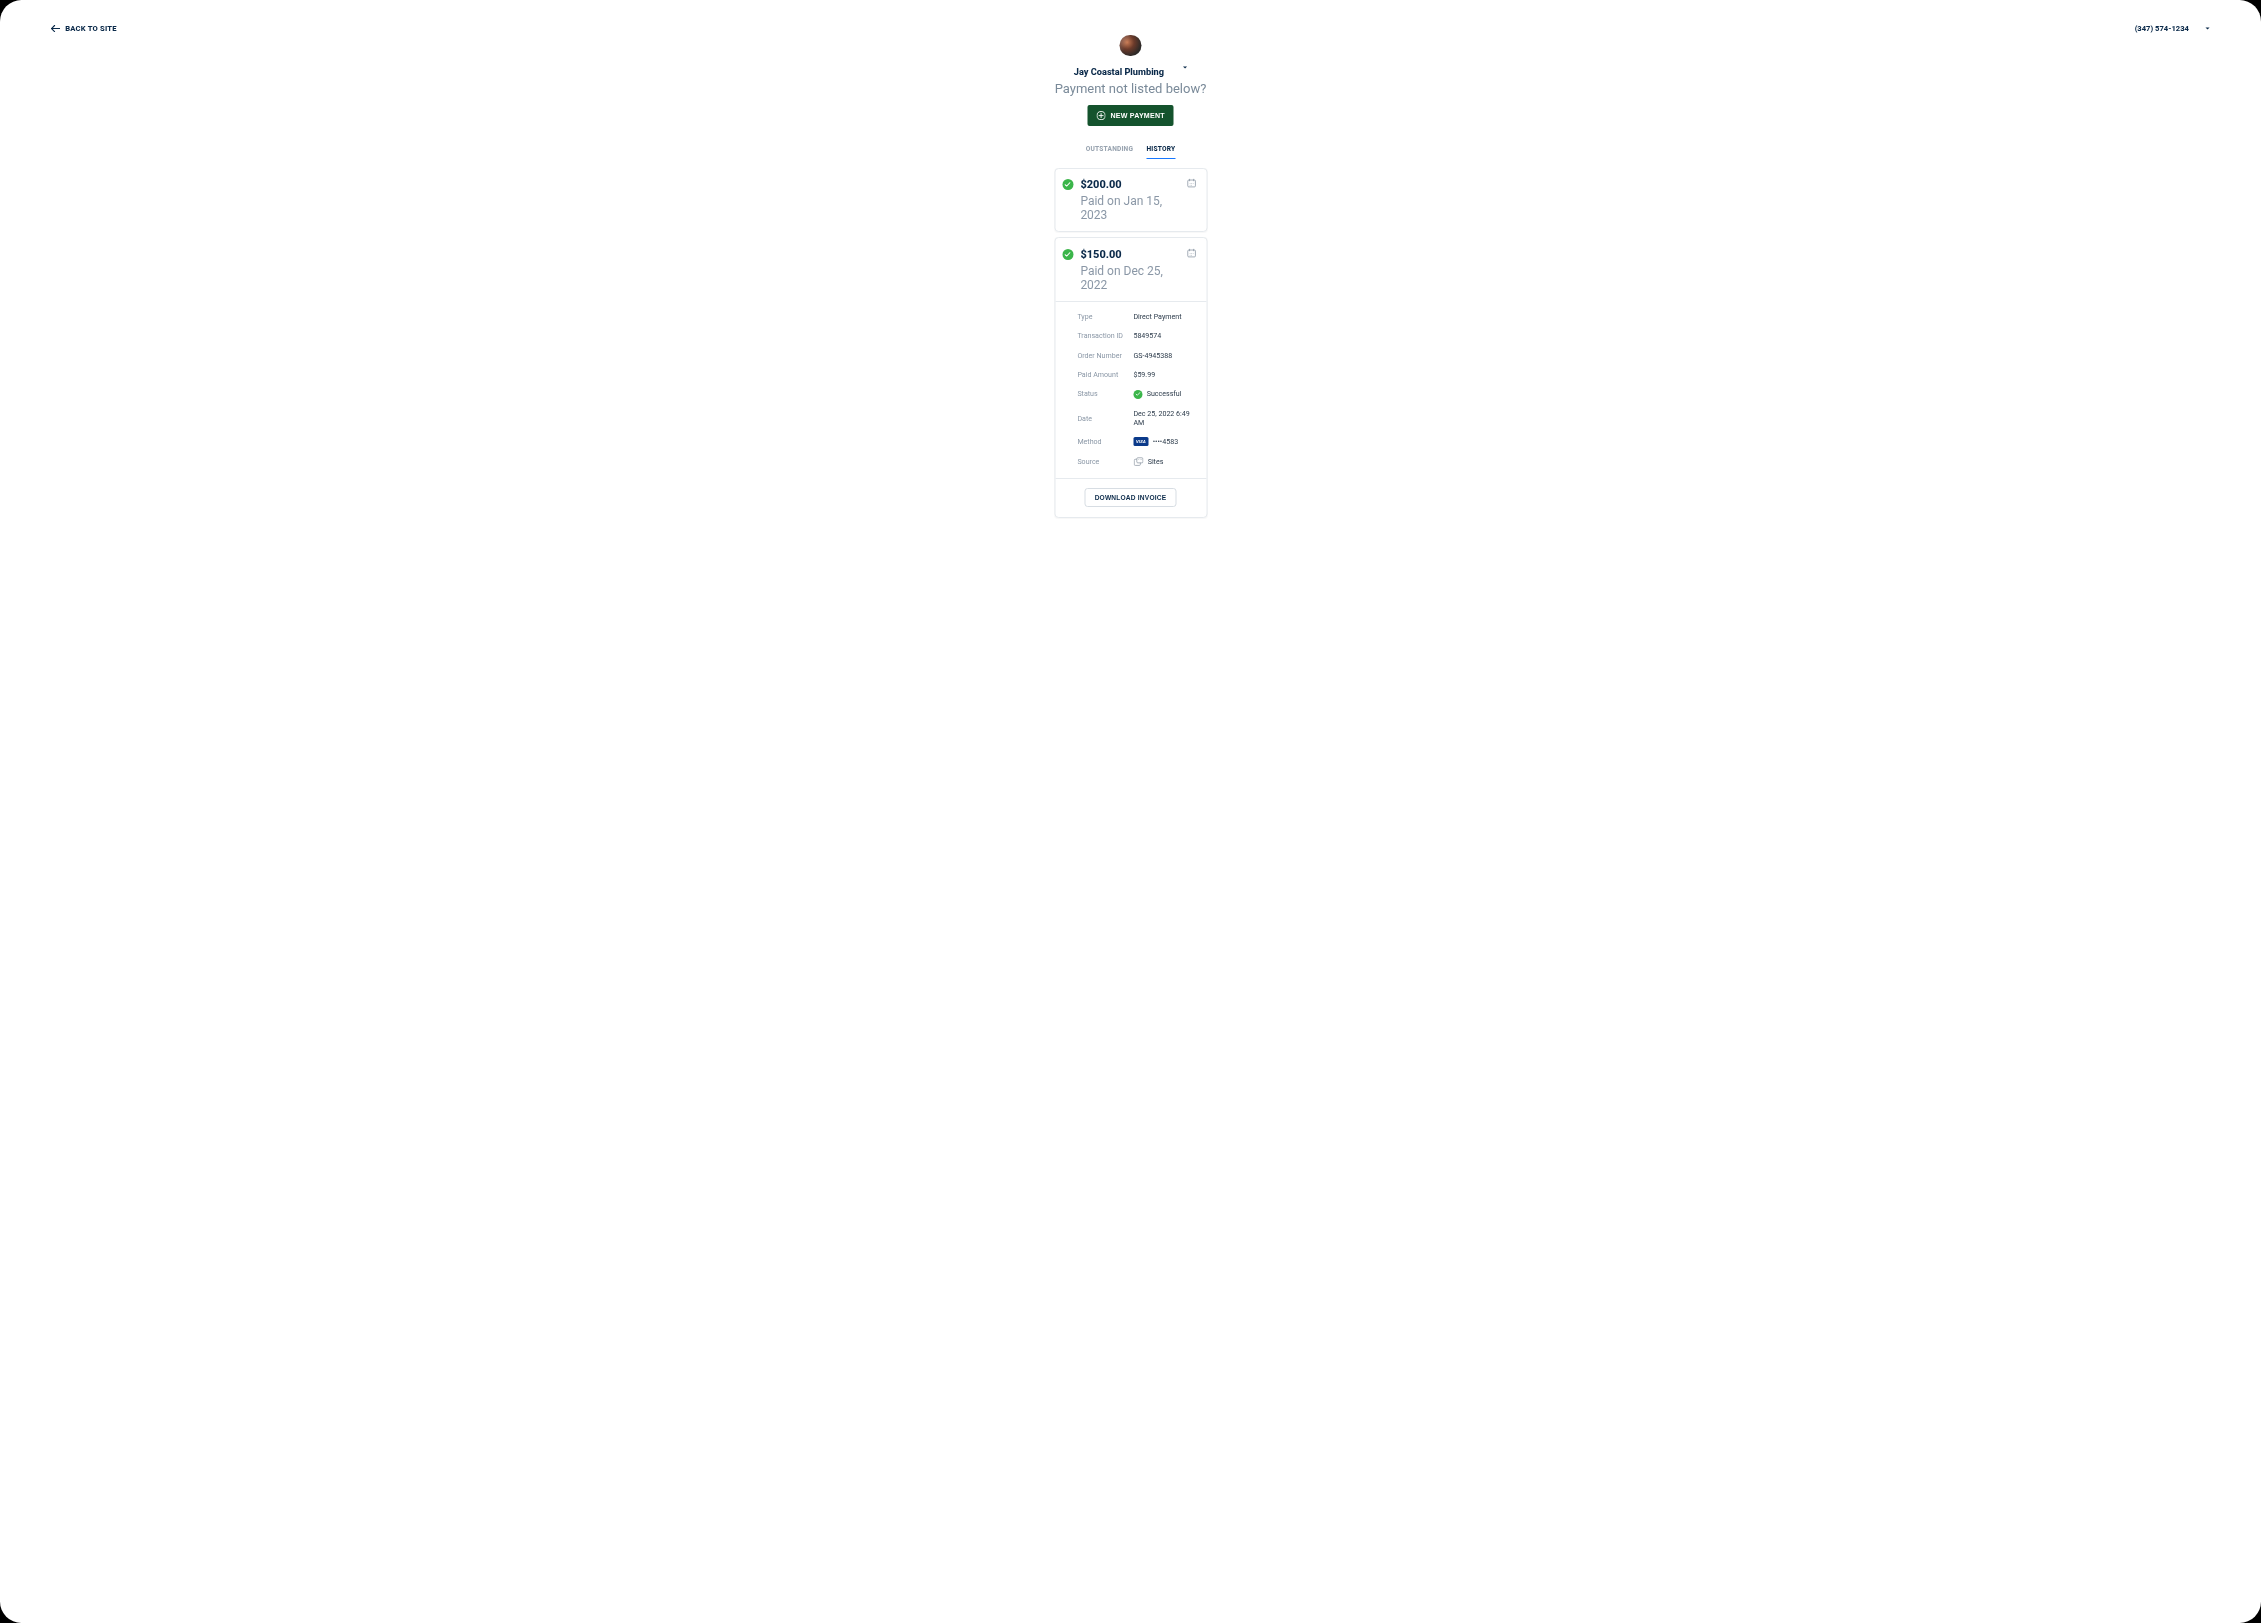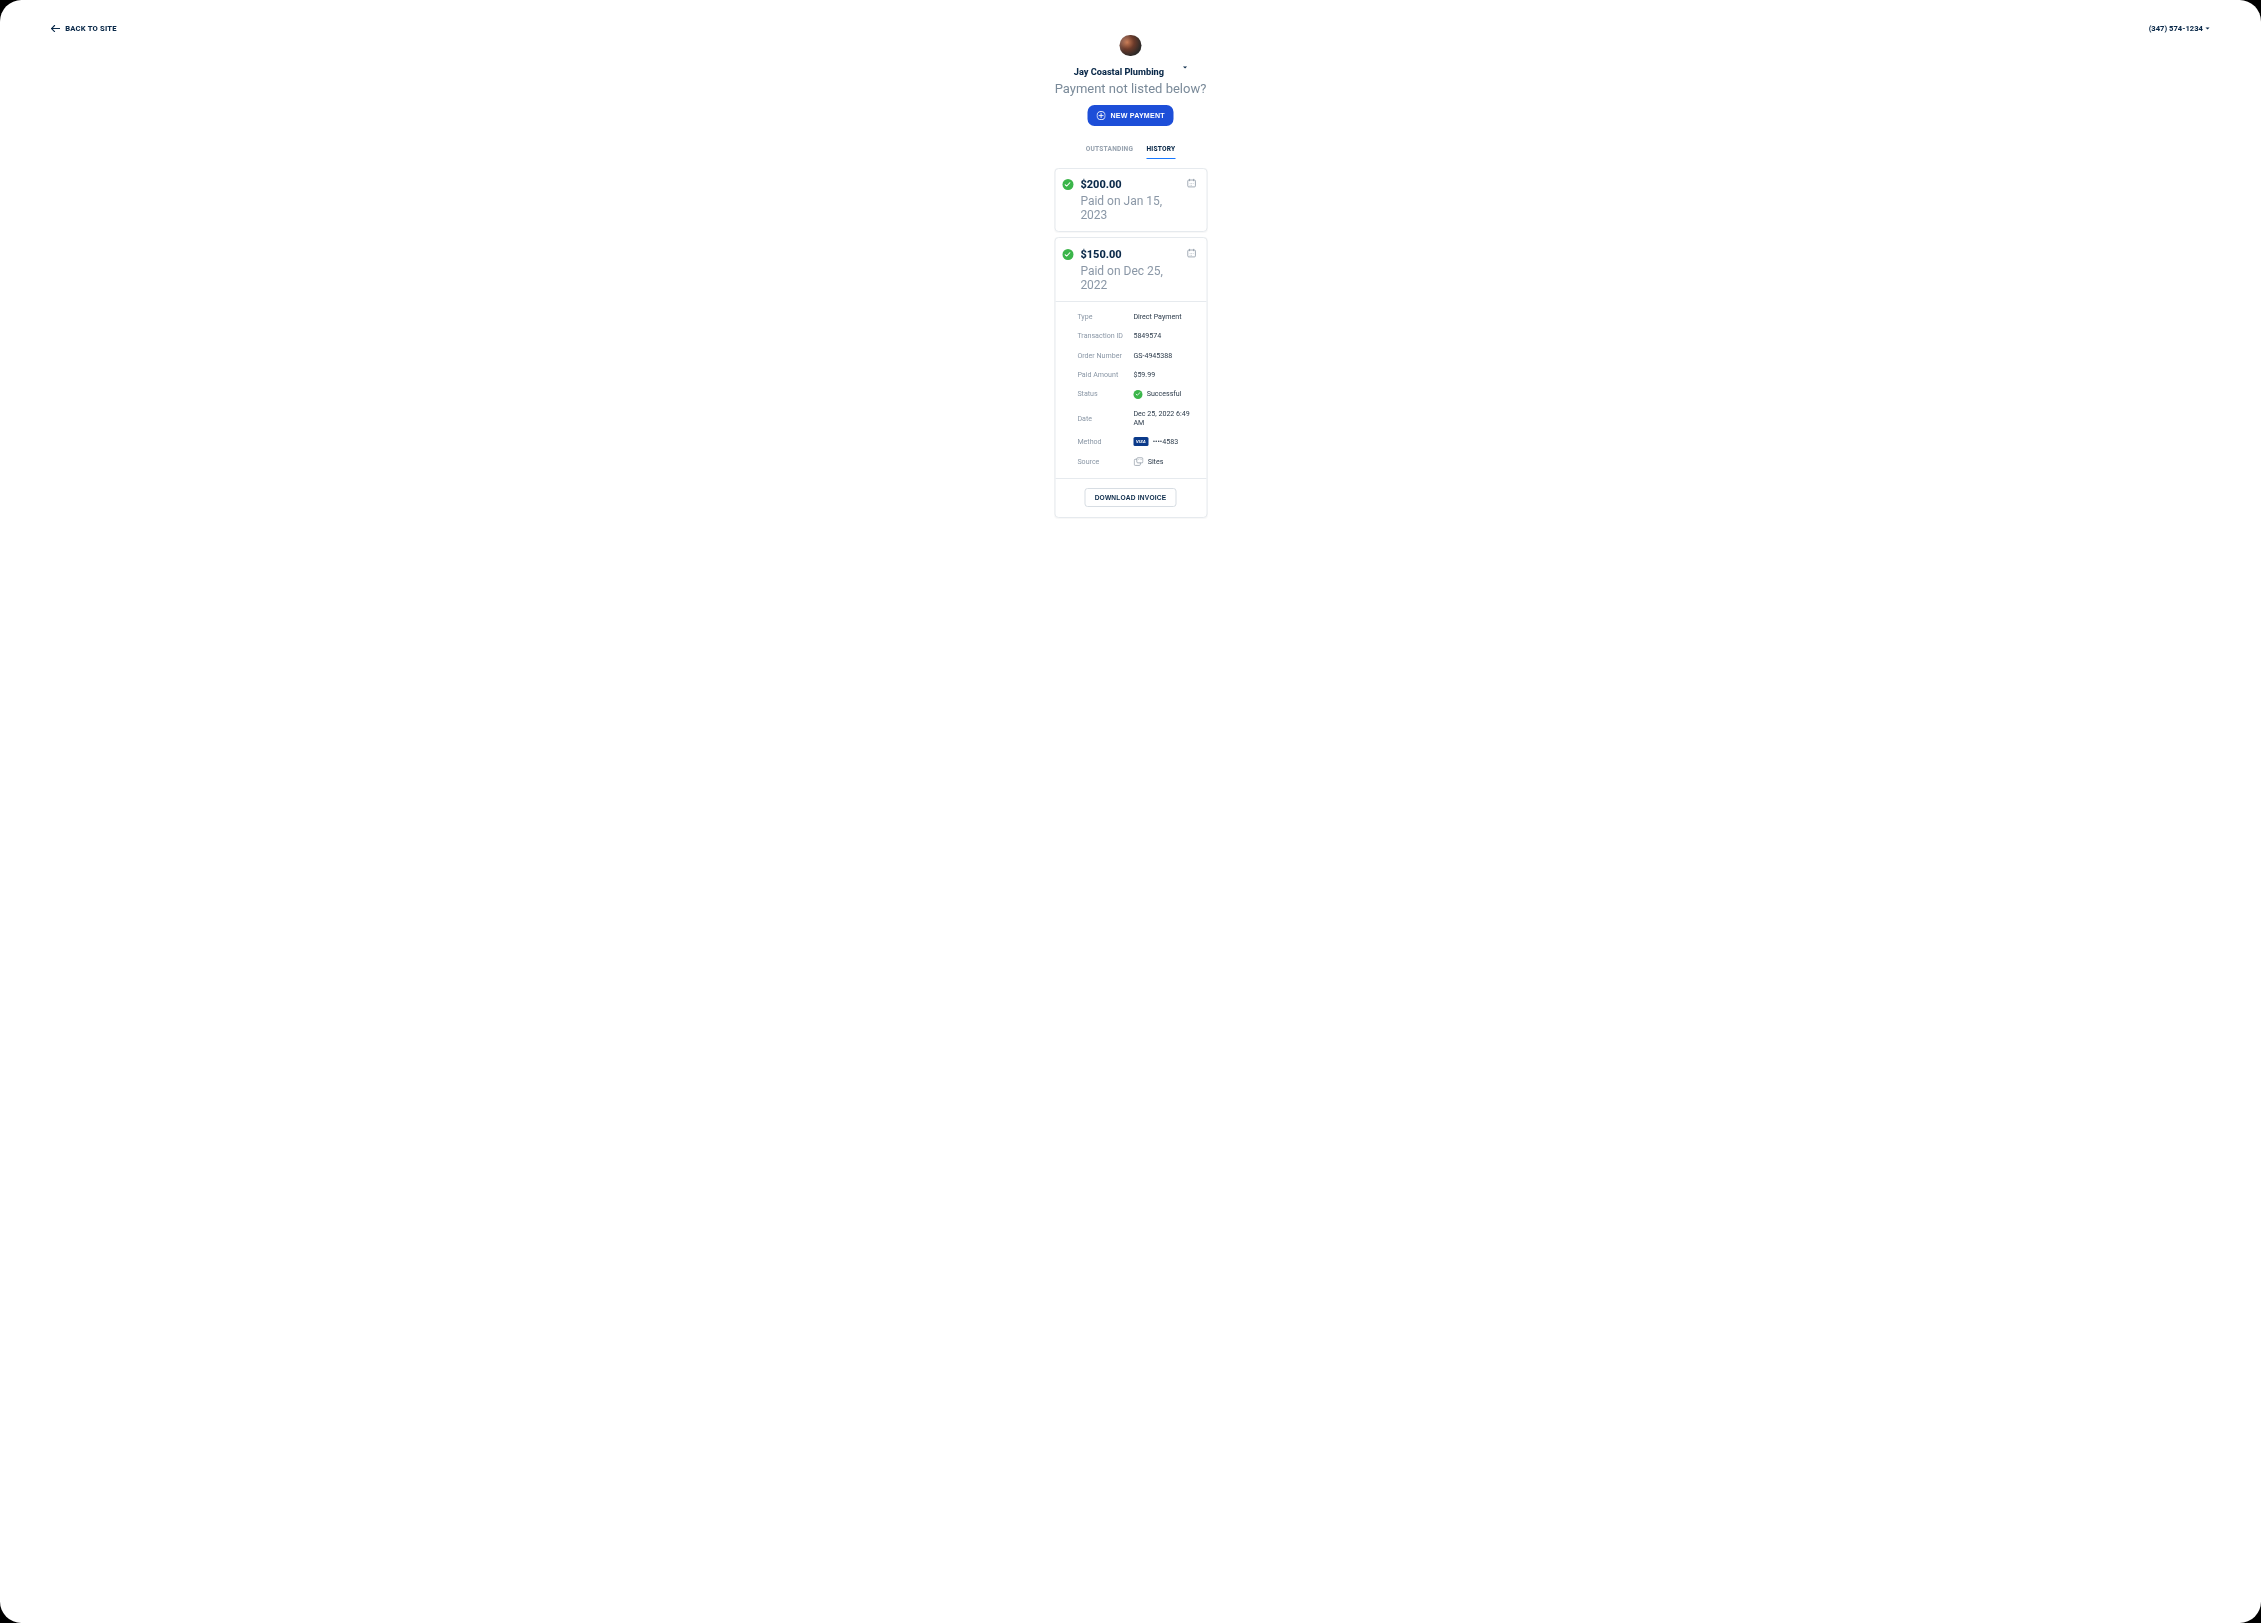"(347) 574-1234" .phone { gap: 2px -> 16px }
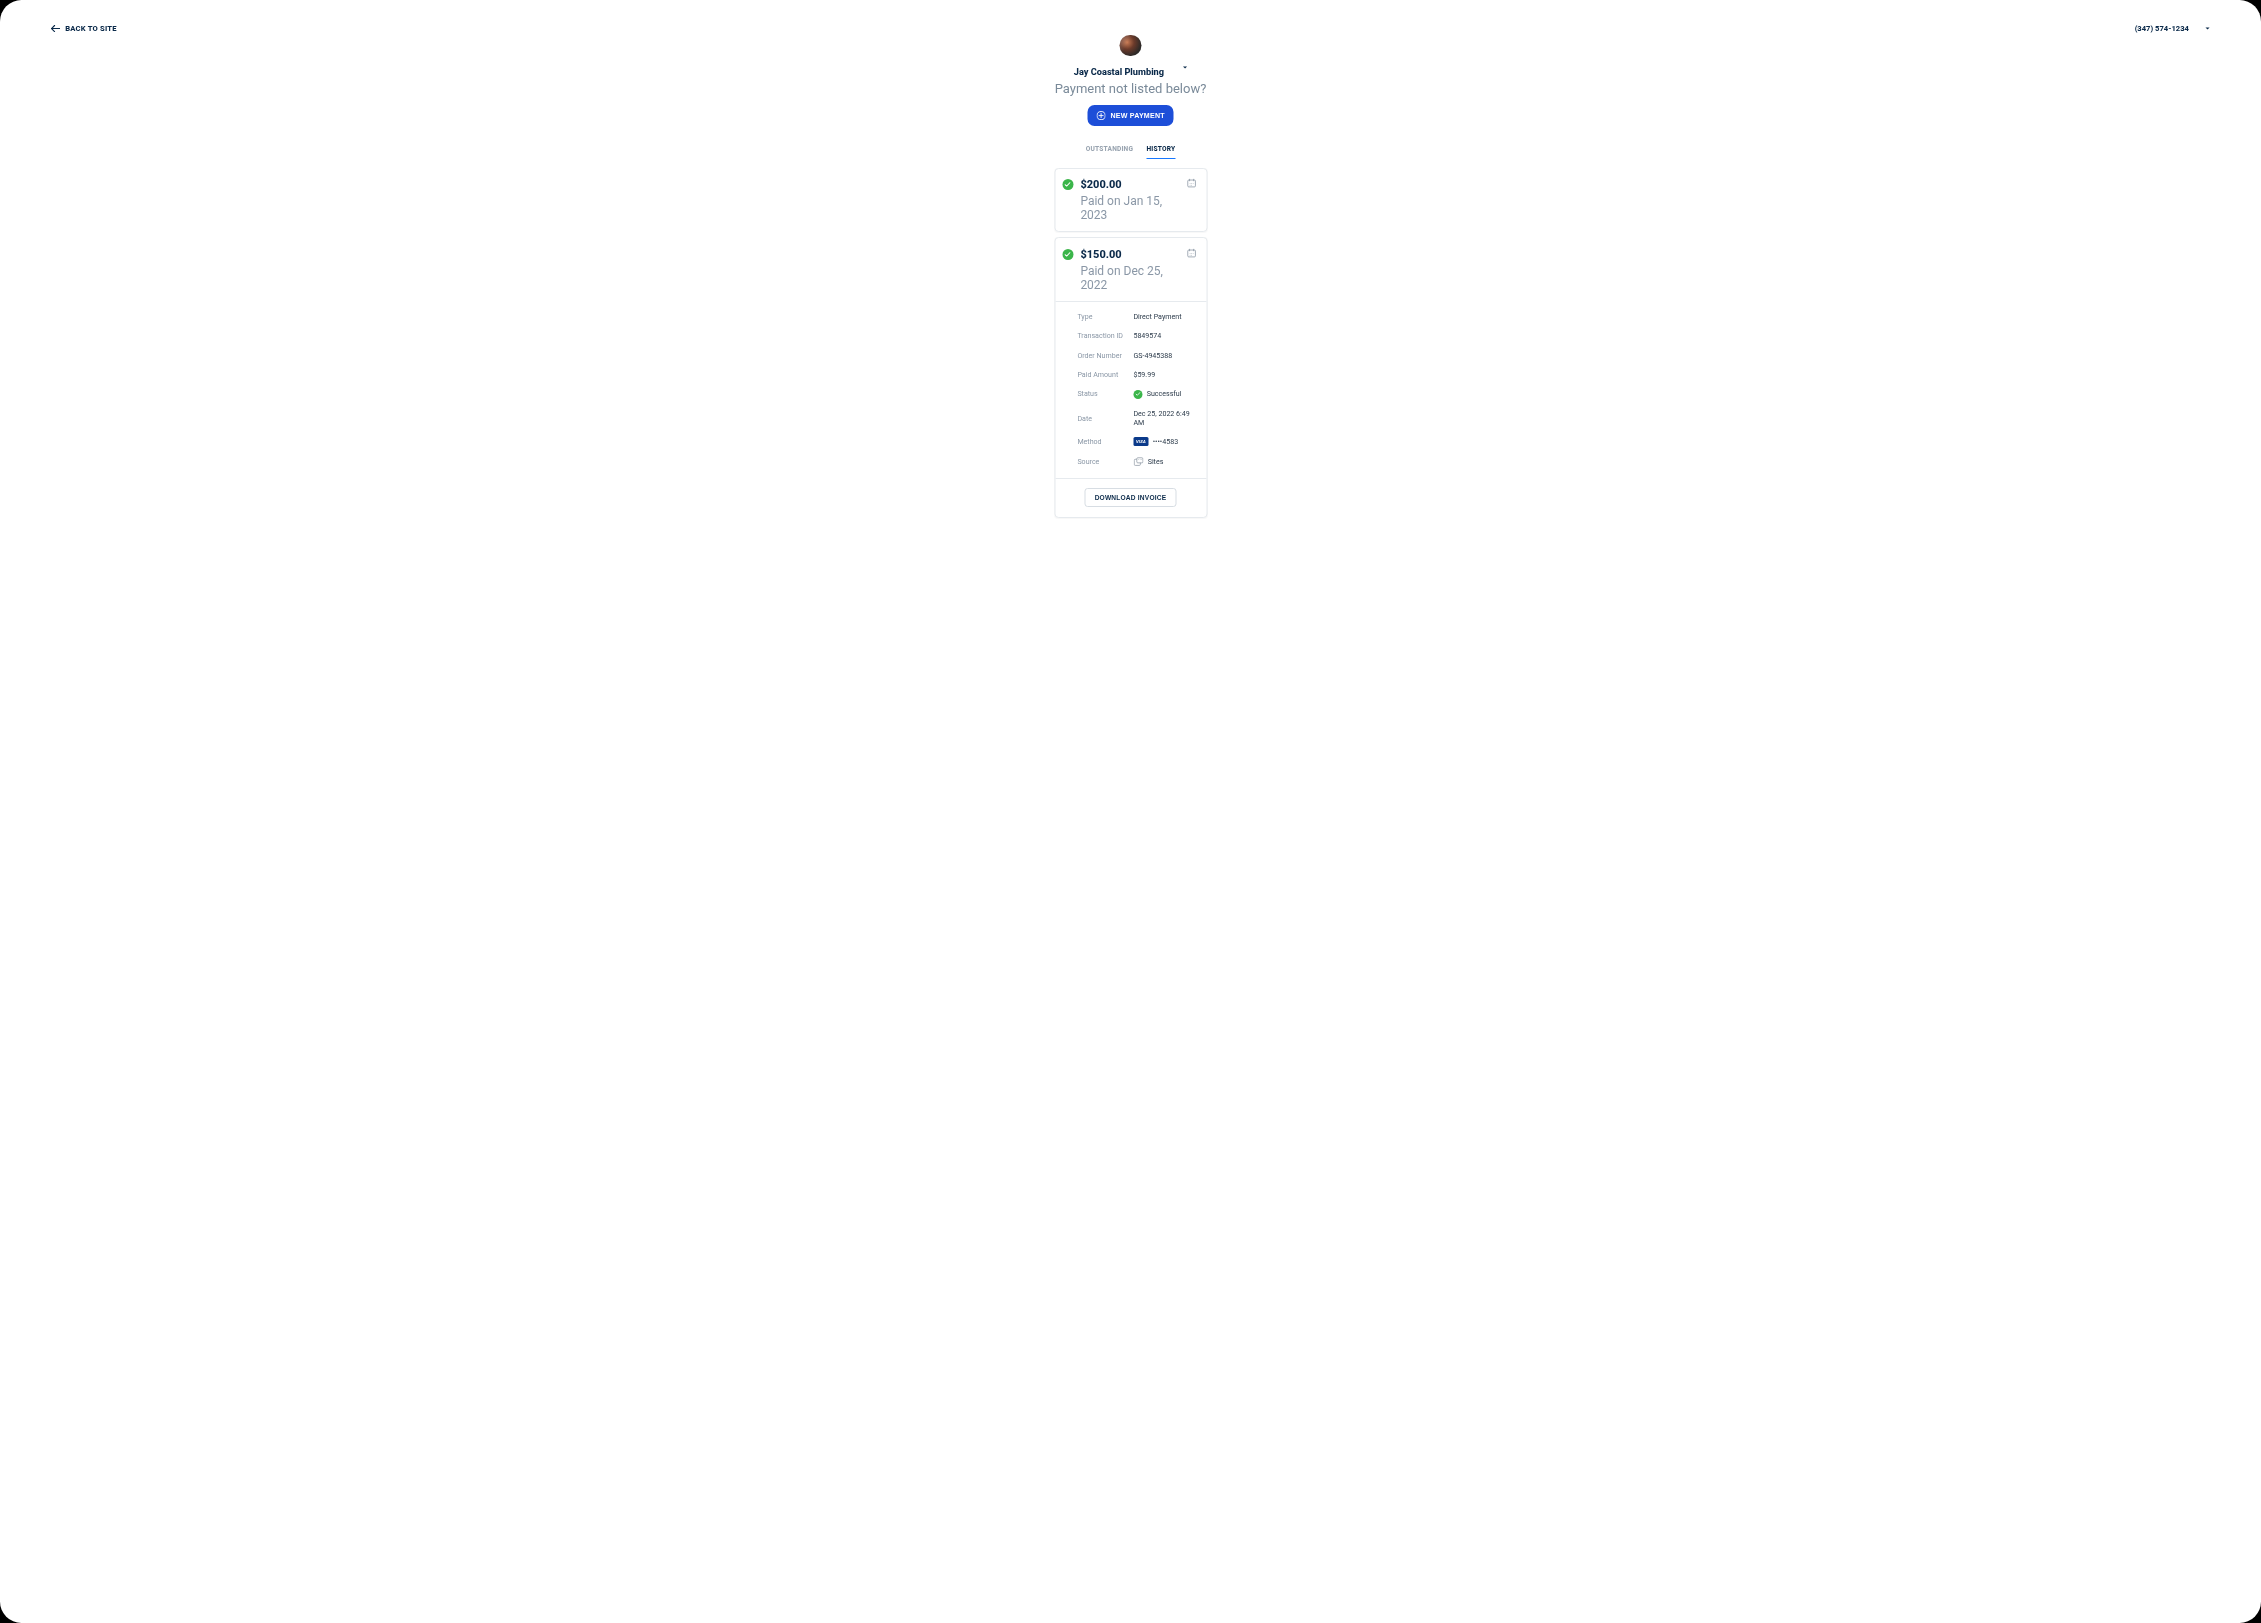"NEW PAYMENT" .new-payment-btn { background: #1d4ed8 -> #14532d; border-radius: 7px -> 2px }
